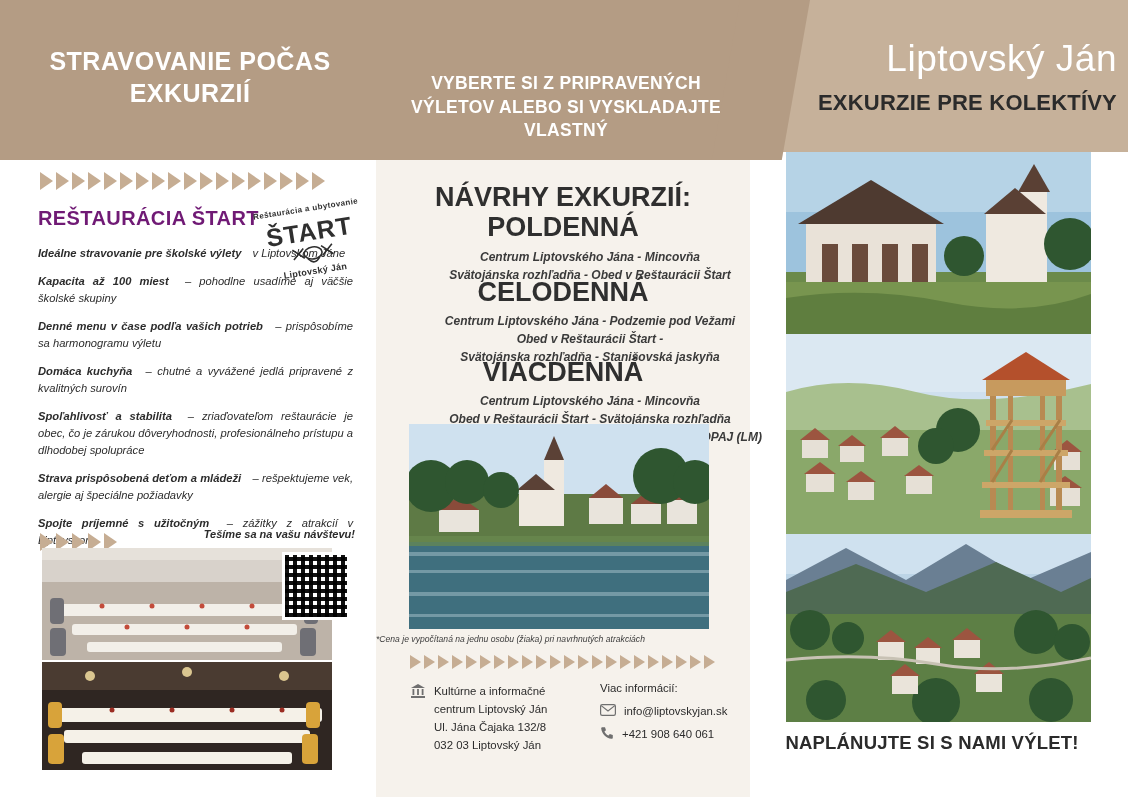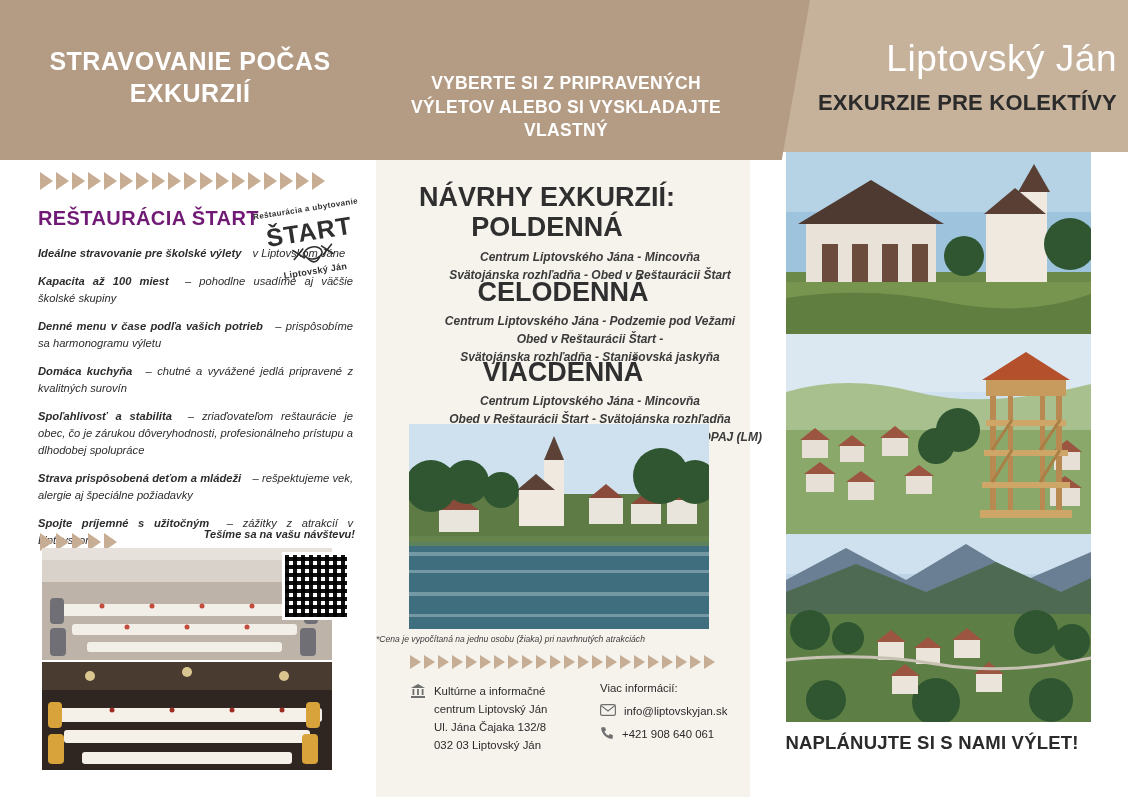"NÁVRHY EXKURZIÍ:" #mid-navrhy { left: 360px -> 376px }
